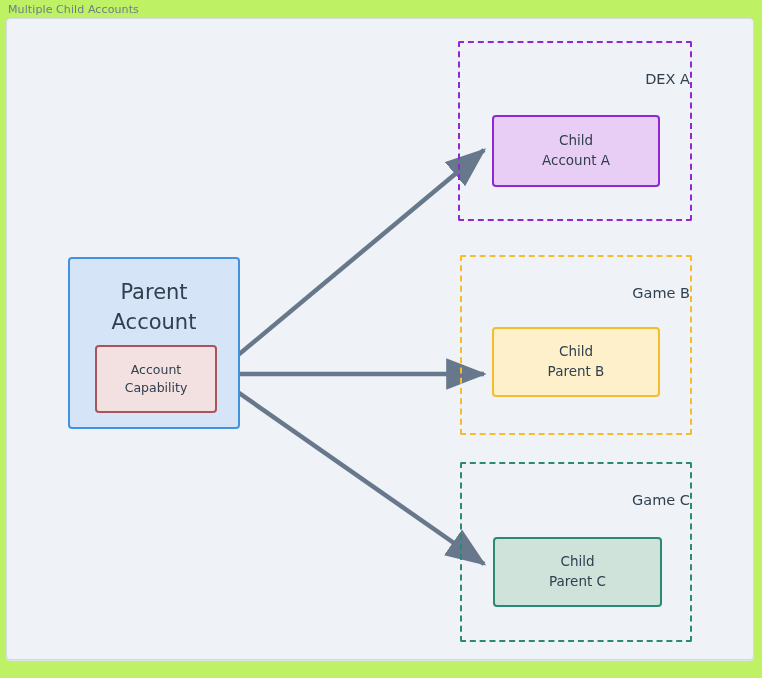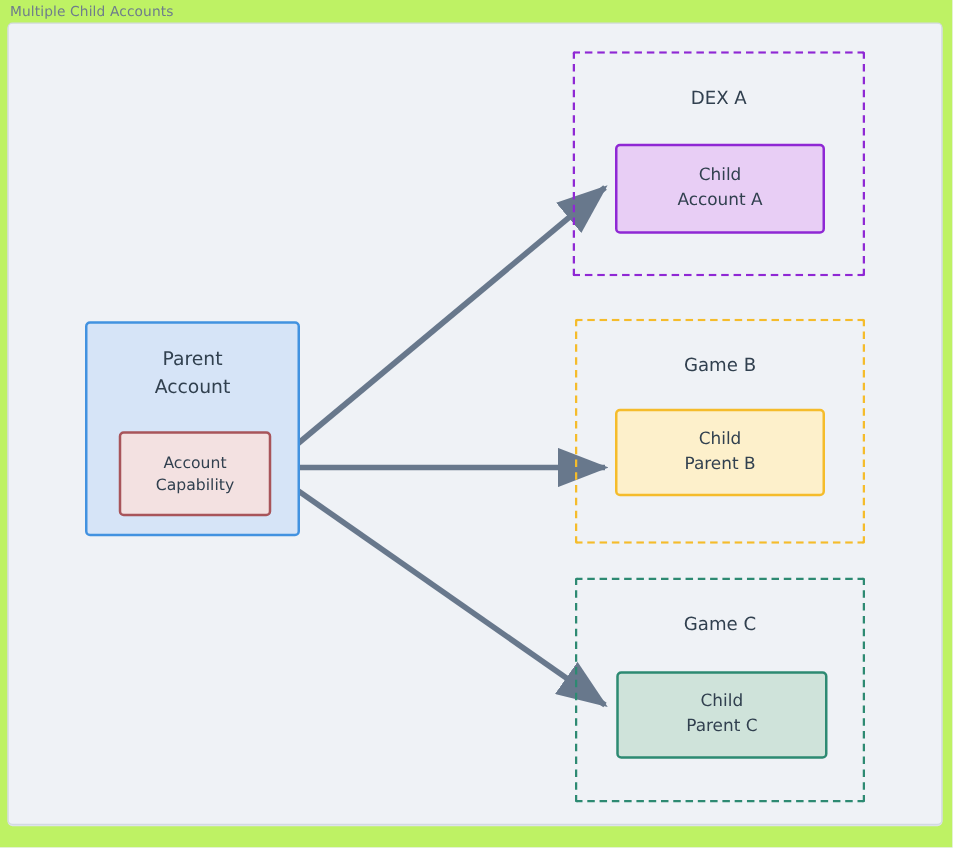"DEX A" .group-title { text-align: center -> right }
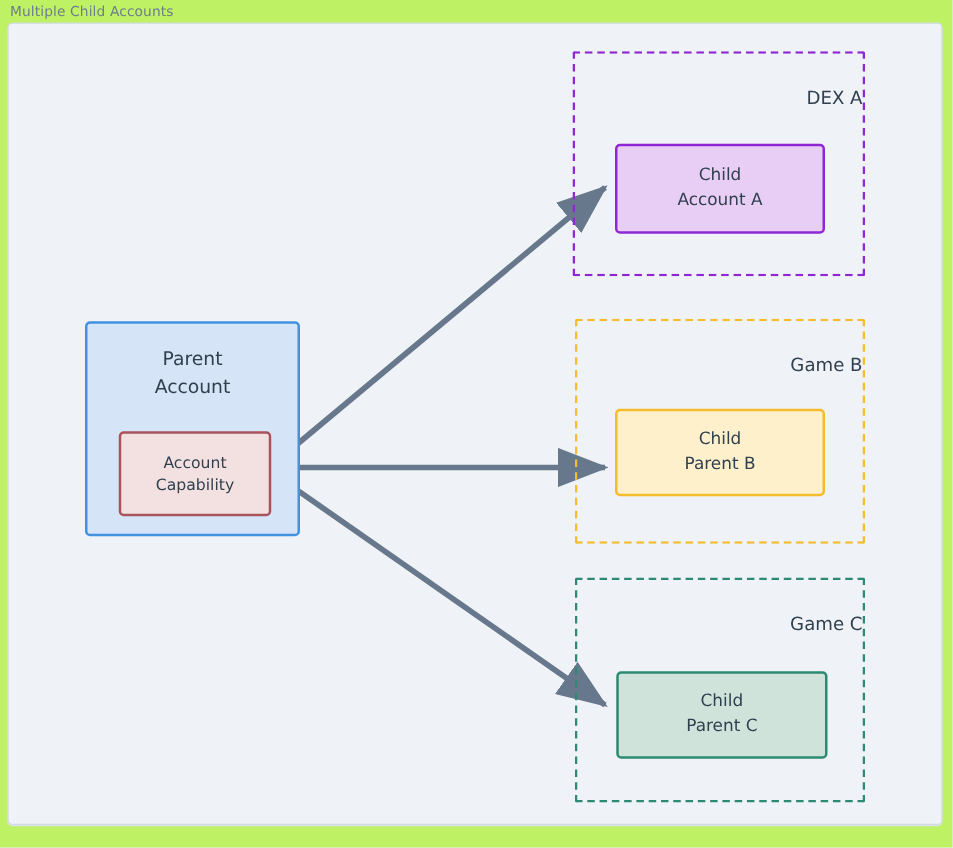"Parent" #parent-account-label { font-size: 15px -> 21px }
